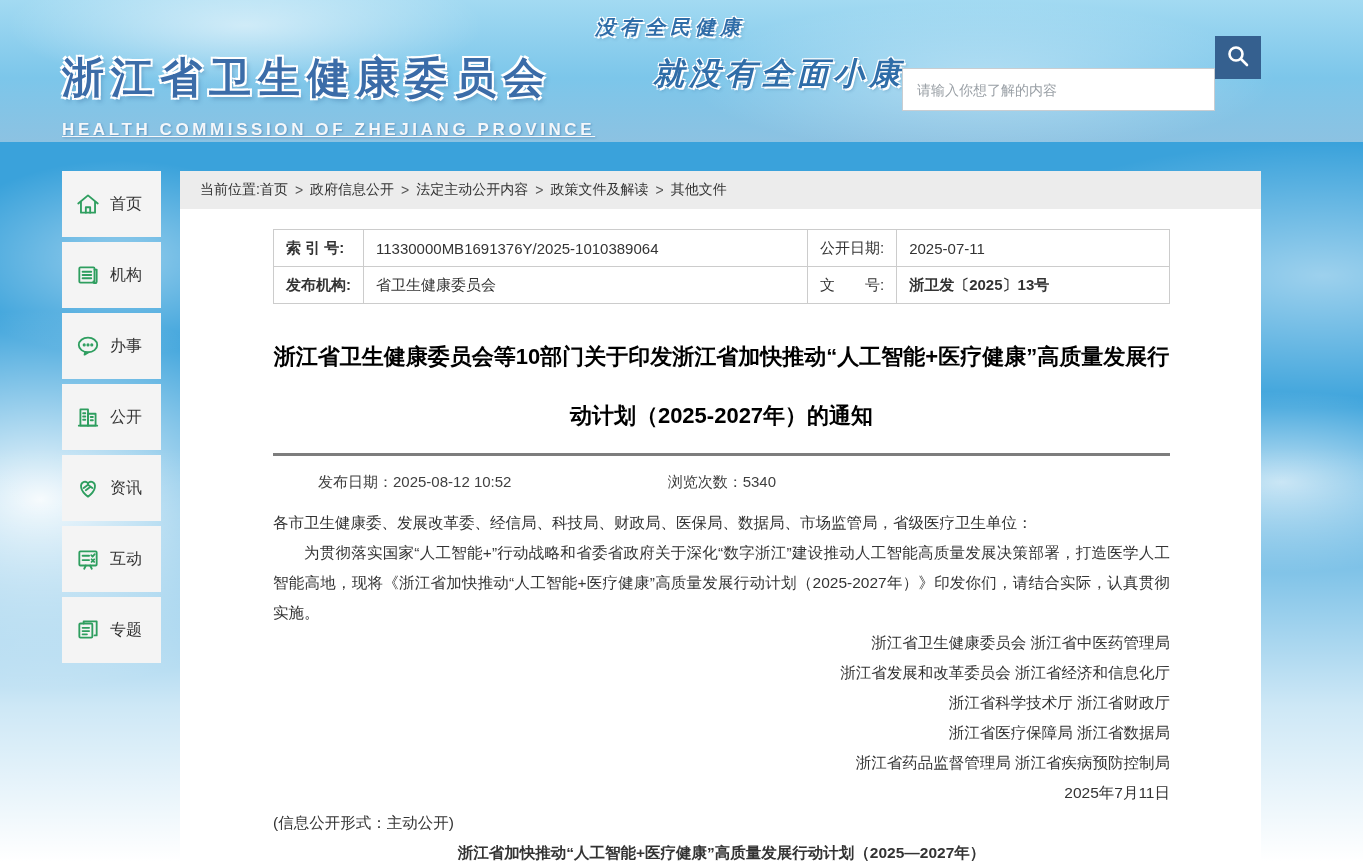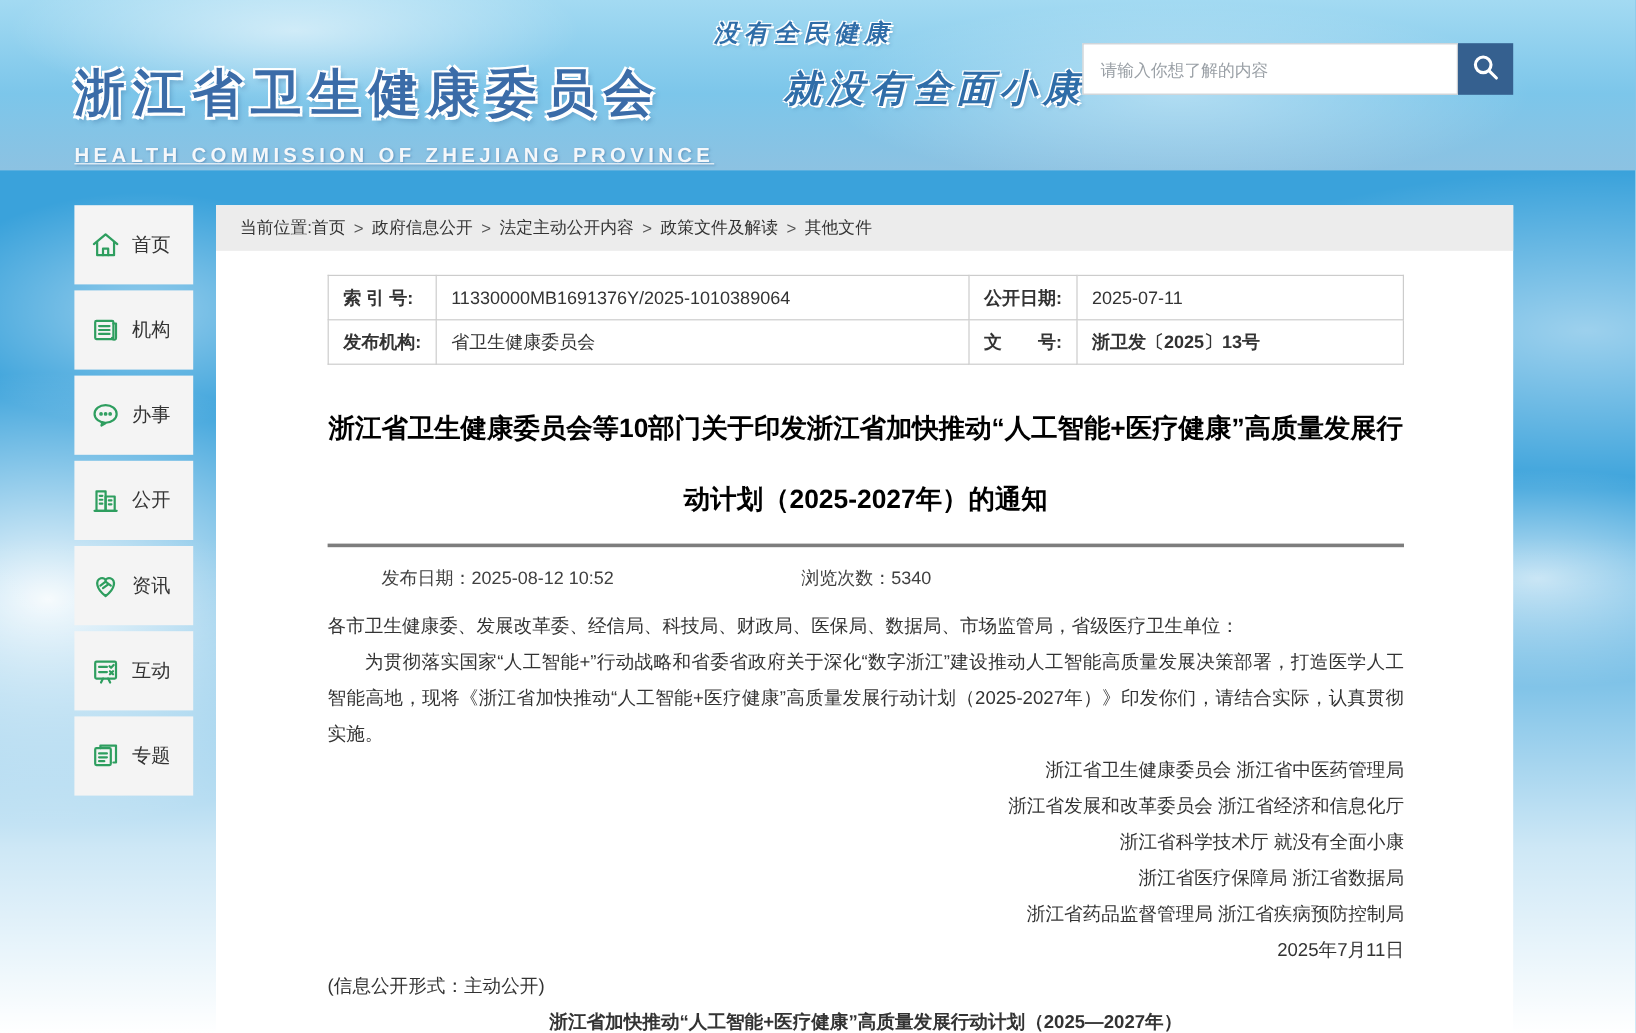"请输入你想了解的内容" .search-input { margin-top: none -> 32px }
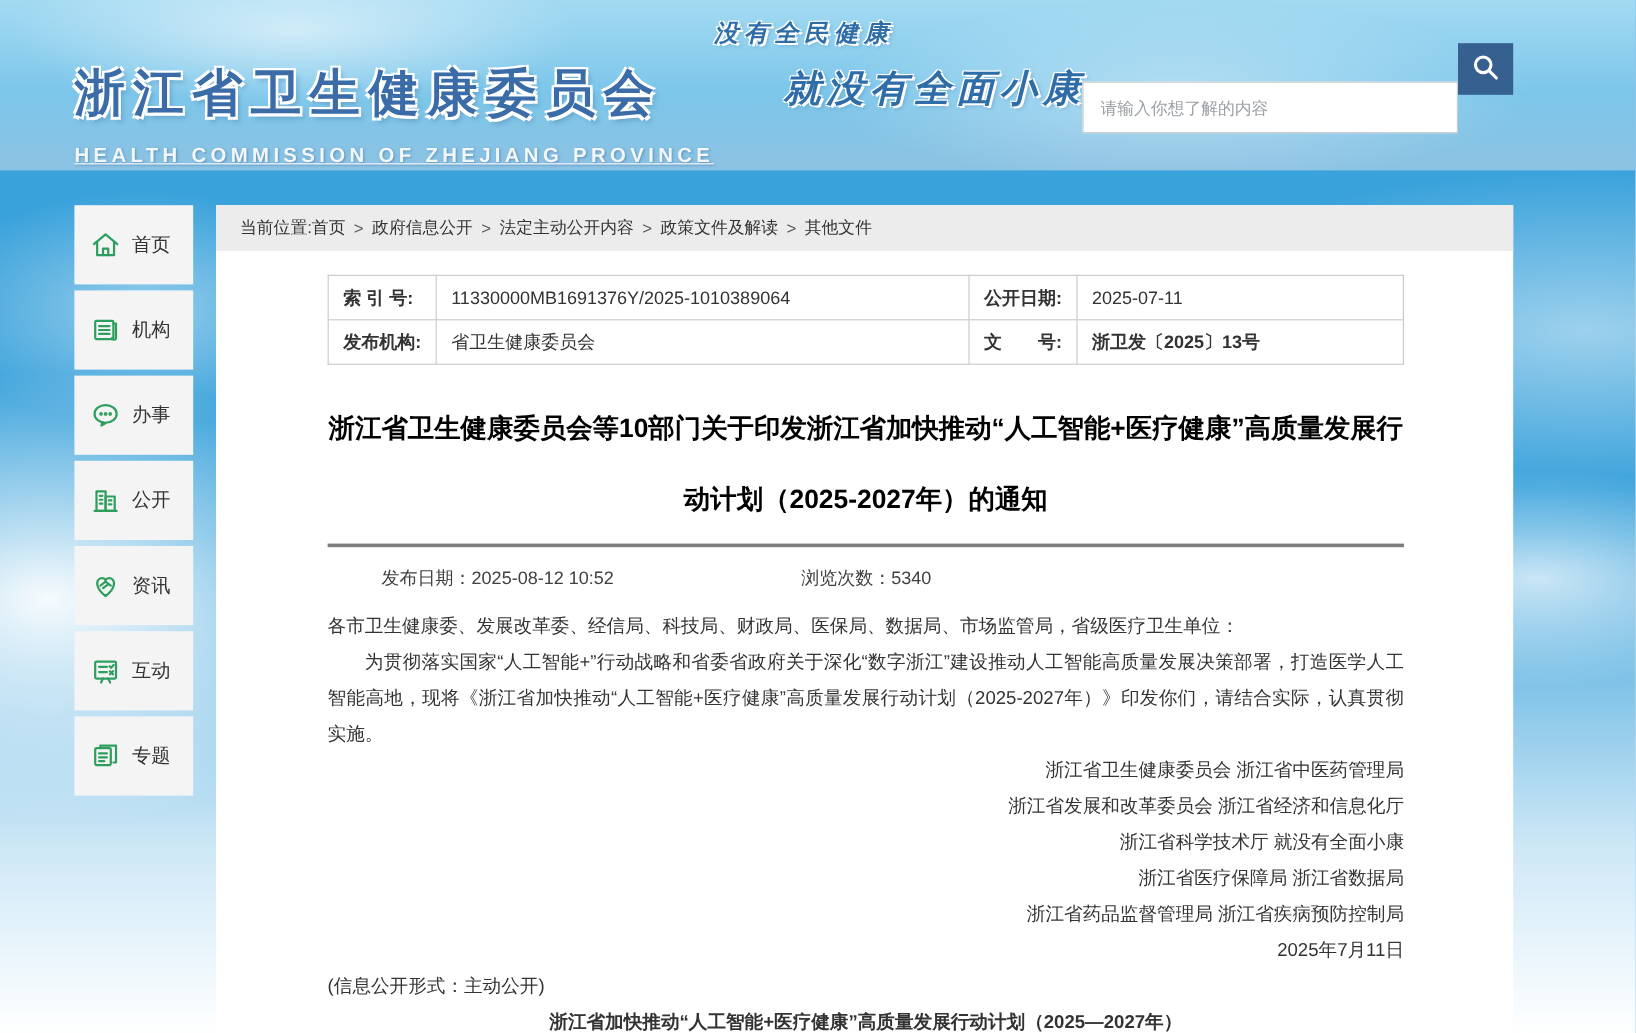"公开日期:" .doc-table td.lbl2 { font-weight: bold -> normal }
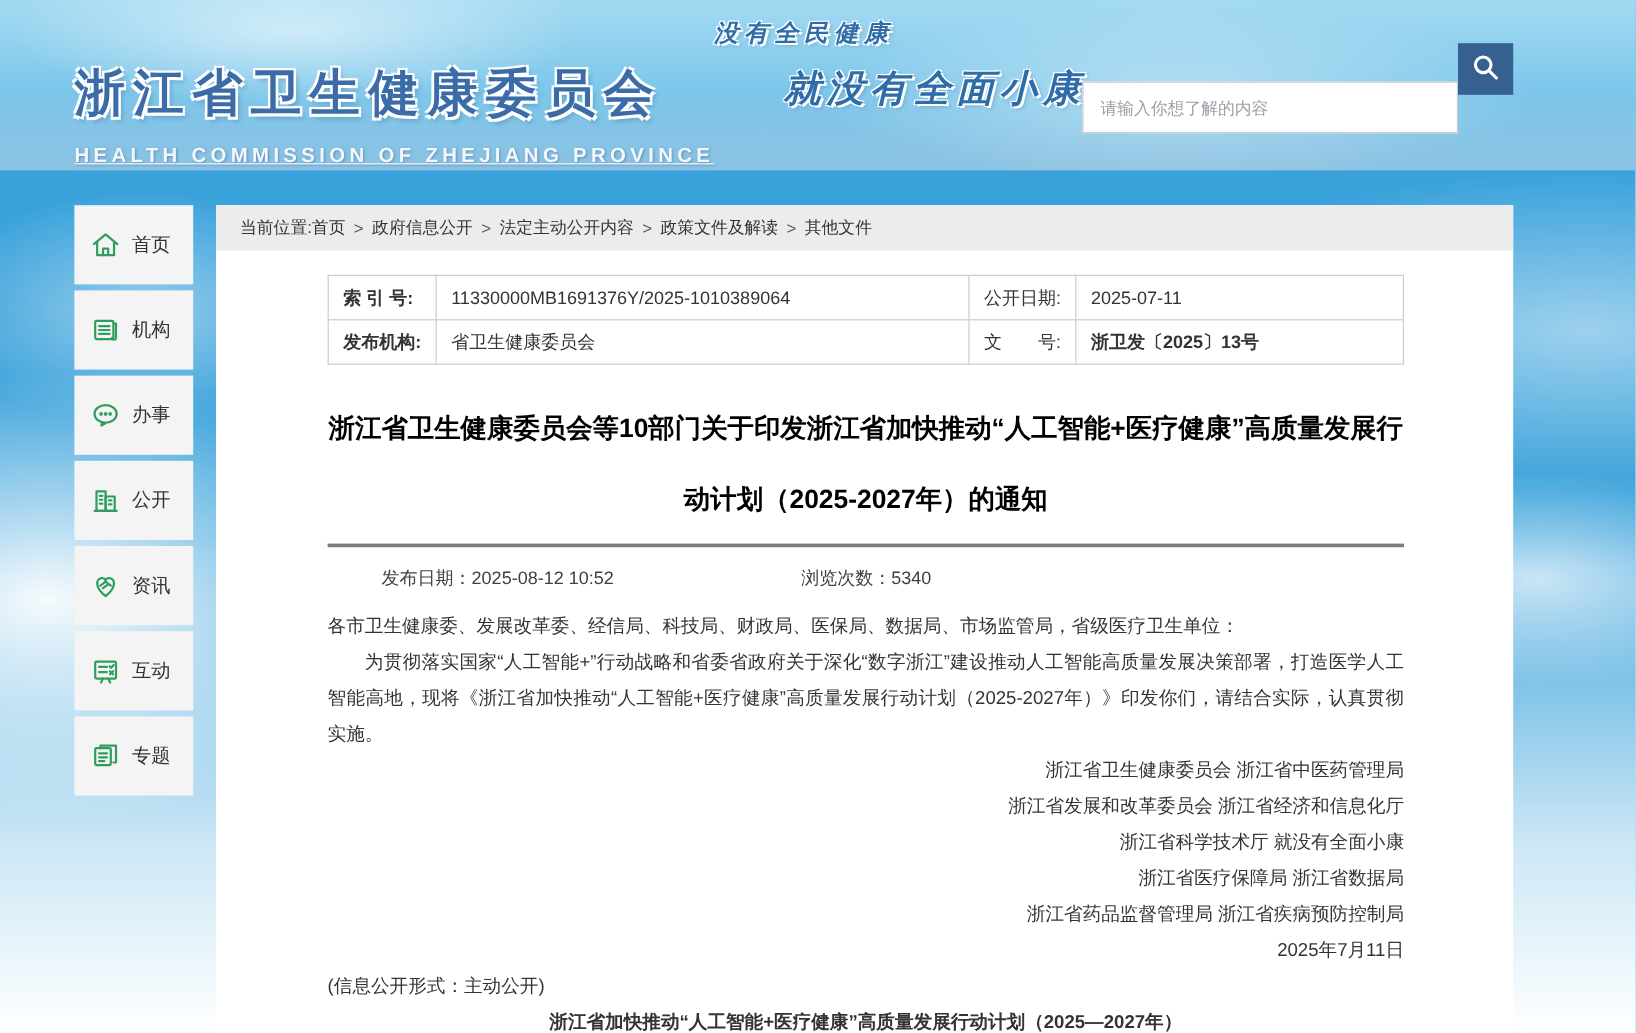"浙江省科学技术厅 就没有全面小康" div.sign-line { text: 就没有全面小康 -> 浙江省财政厅 }
